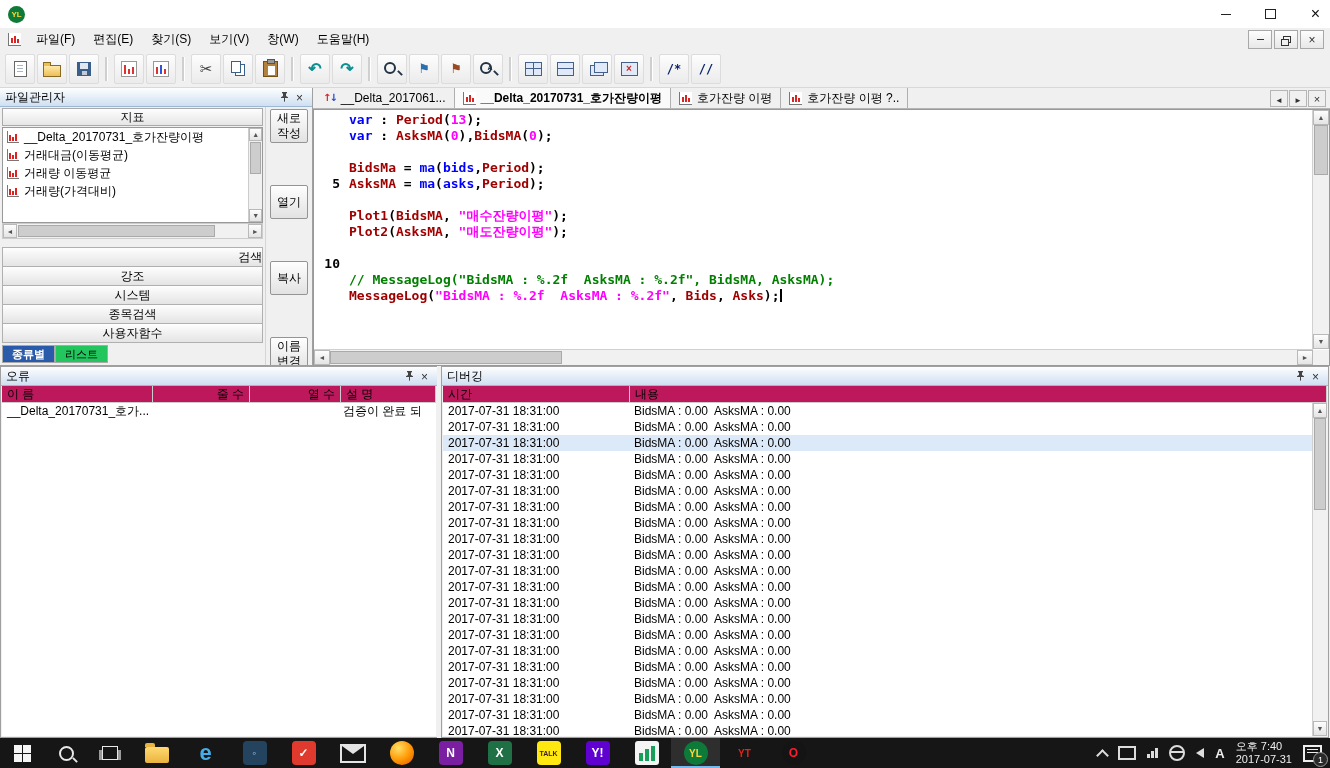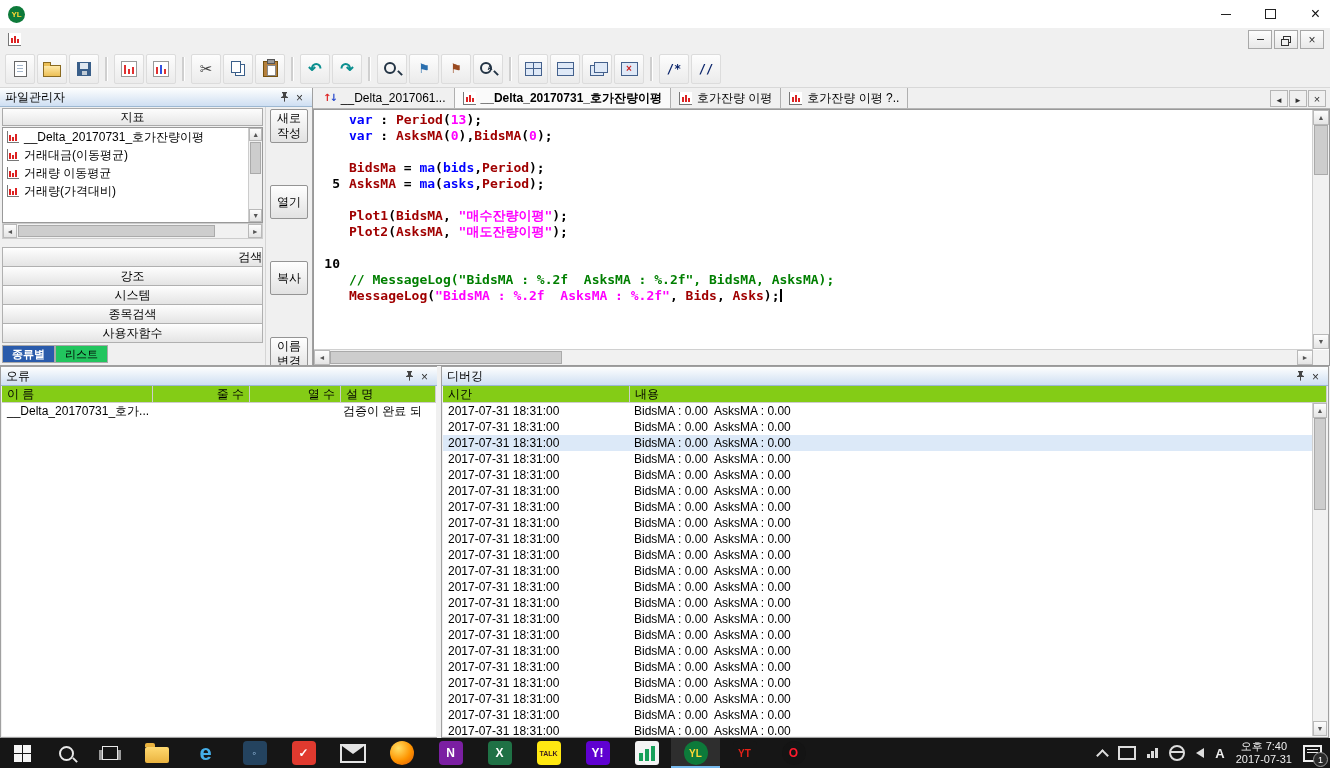"파일(F) 편집(E) 찾기(S) 보기(V) 창(W)" span { html: none -> <span><span>파일(F)</span><span>편집(E)</span><span>찾기(S)</span><span>보기(V)</span><span>창(W)</span><span>도움말(H)</span></span> }
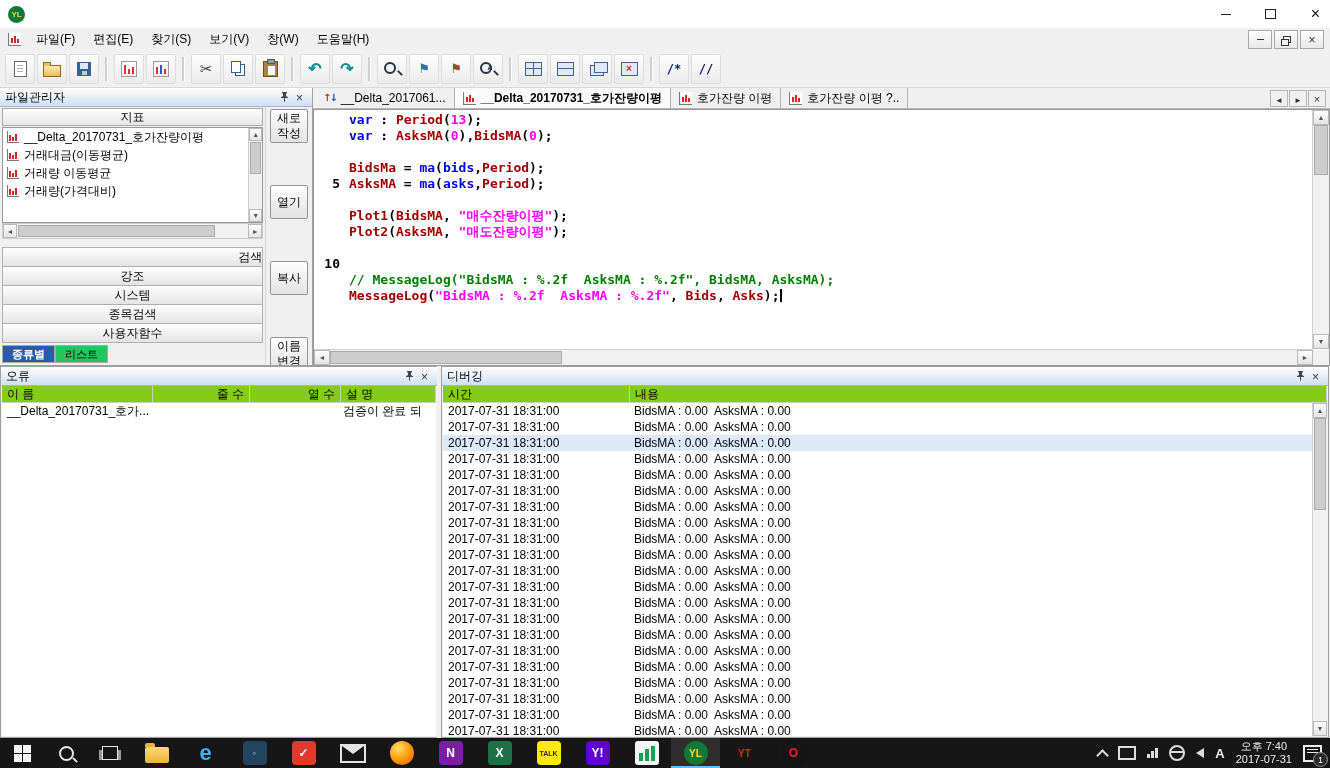"이 름" .colheader { background: #84cc16 -> #be185d }
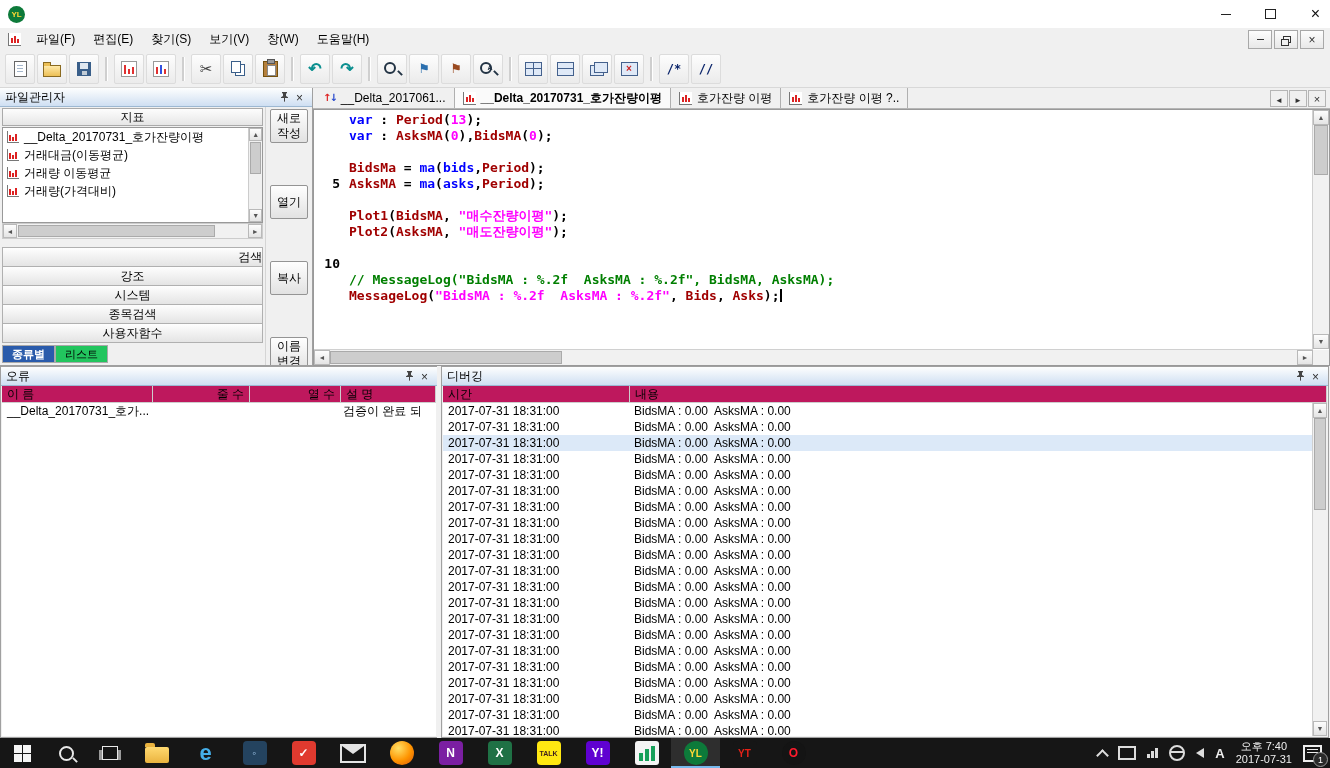"오후 7:40" .tr-clock { align-items: center -> flex-start }
